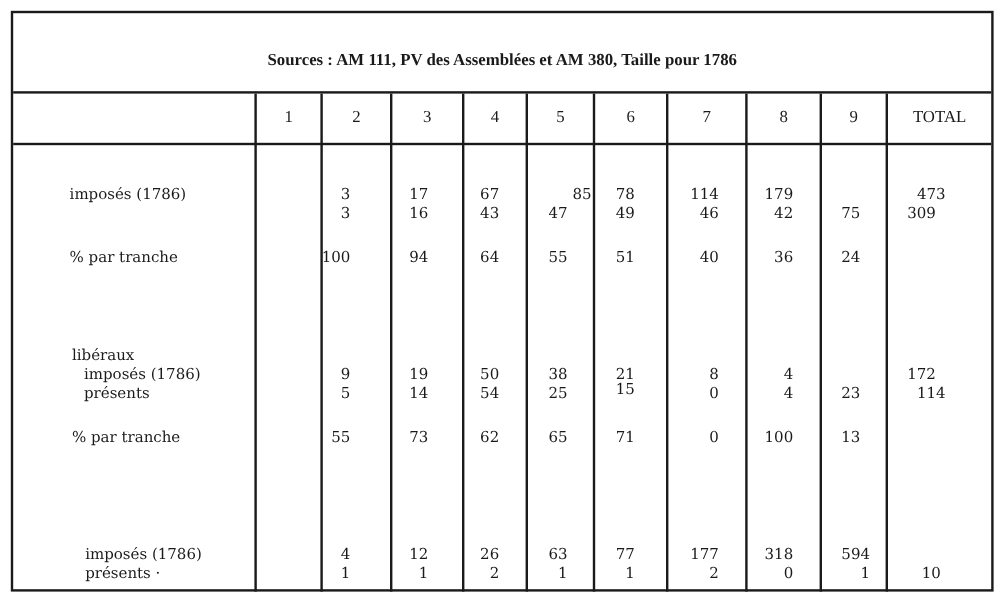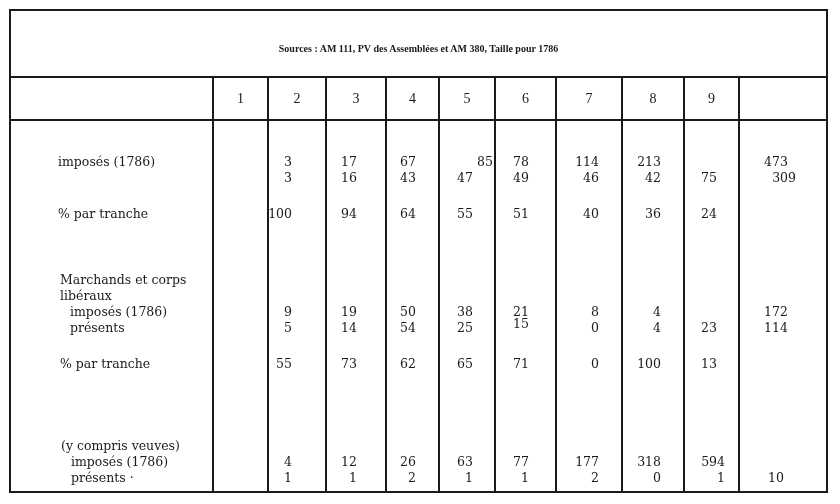"Sources : AM 111, PV" .title-line2 { font-size: 10px -> 14px }
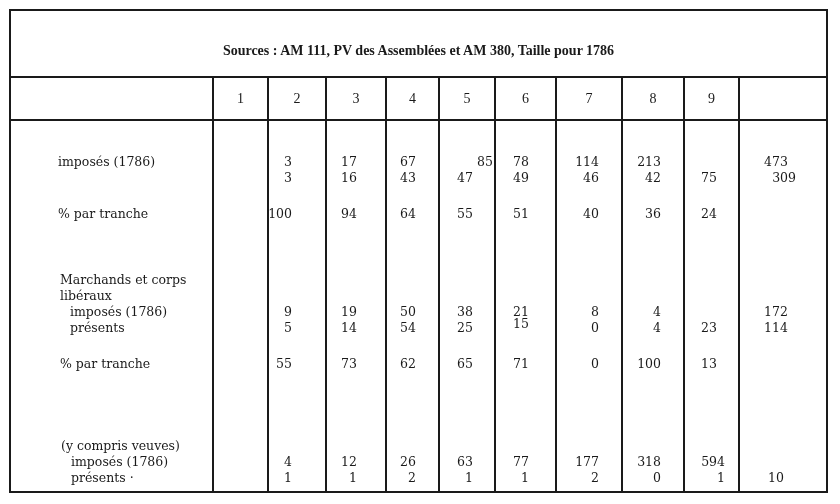"TOTAL" div.header-cell { html: none -> <div>TOTAL</div> }
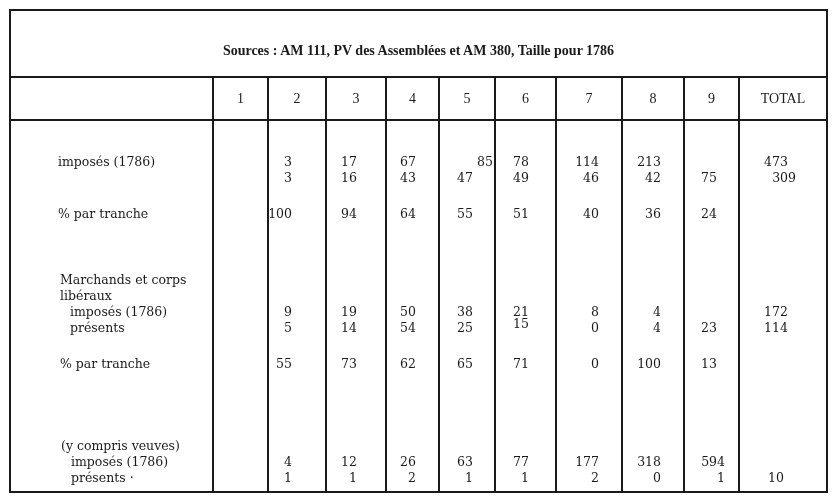"213" div.num { text: 213 -> 179 }
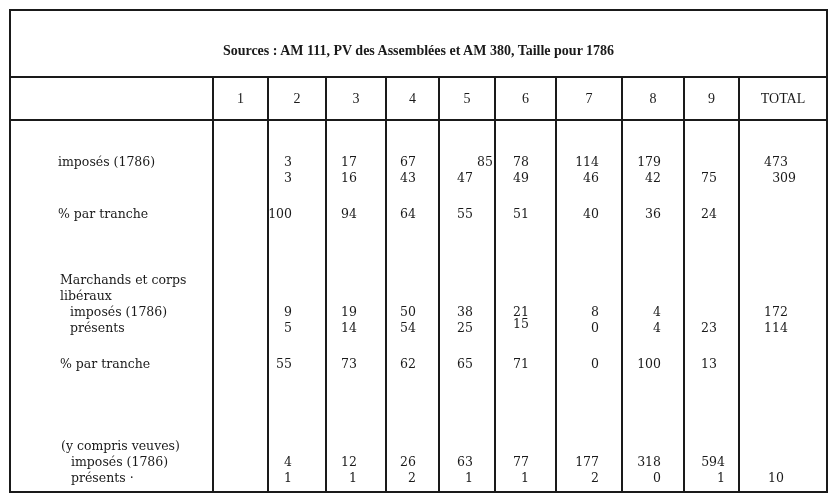"309" div.num { text-align: right -> left }
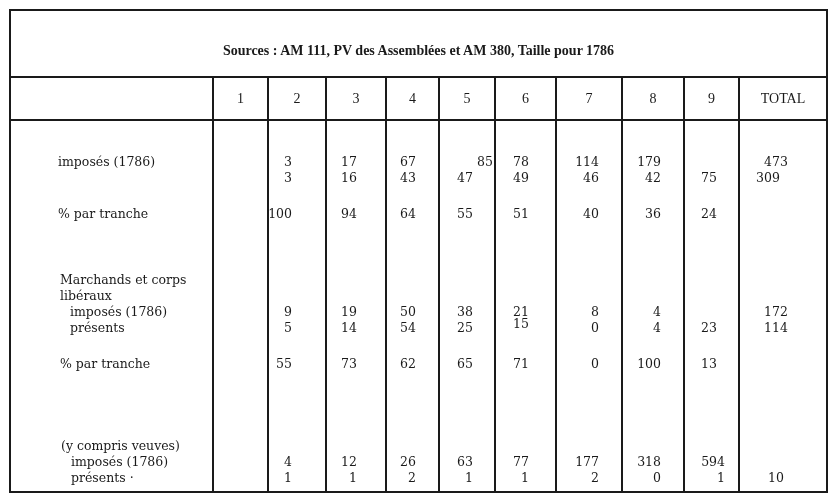"Marchands et corps" div.label { html: <div>Marchands et corps</div> -> none }
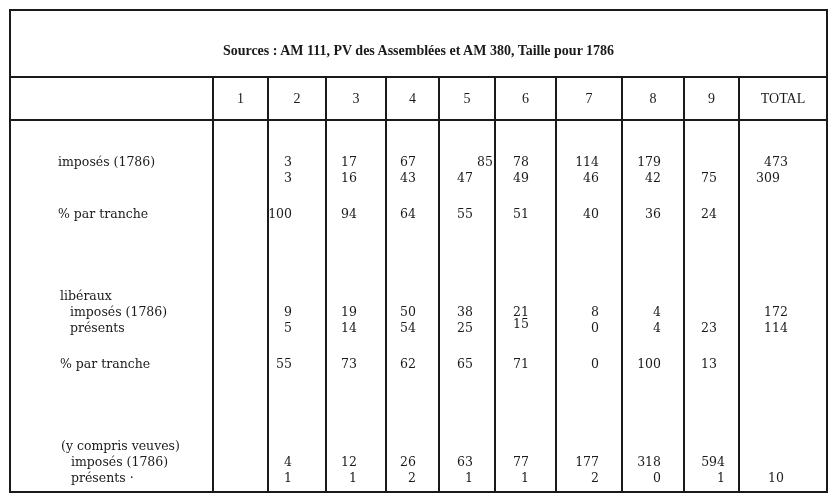"172" div.num { text-align: center -> left }
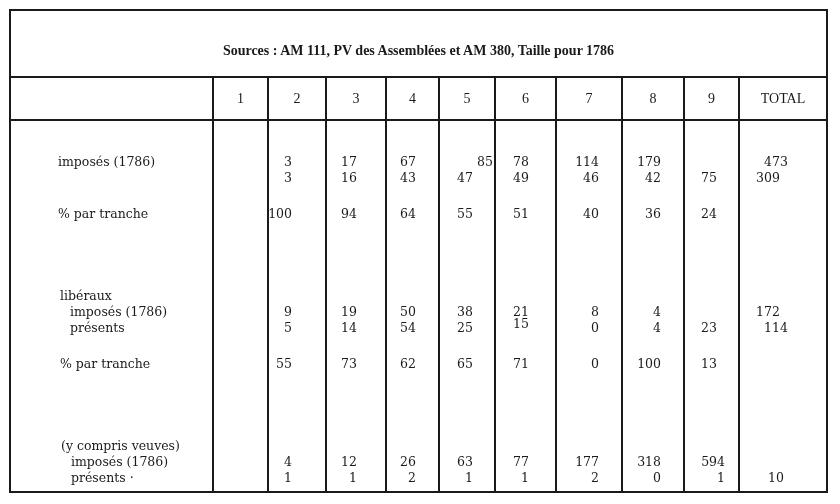"(y compris veuves)" div.label { html: <div>(y compris veuves)</div> -> none }
